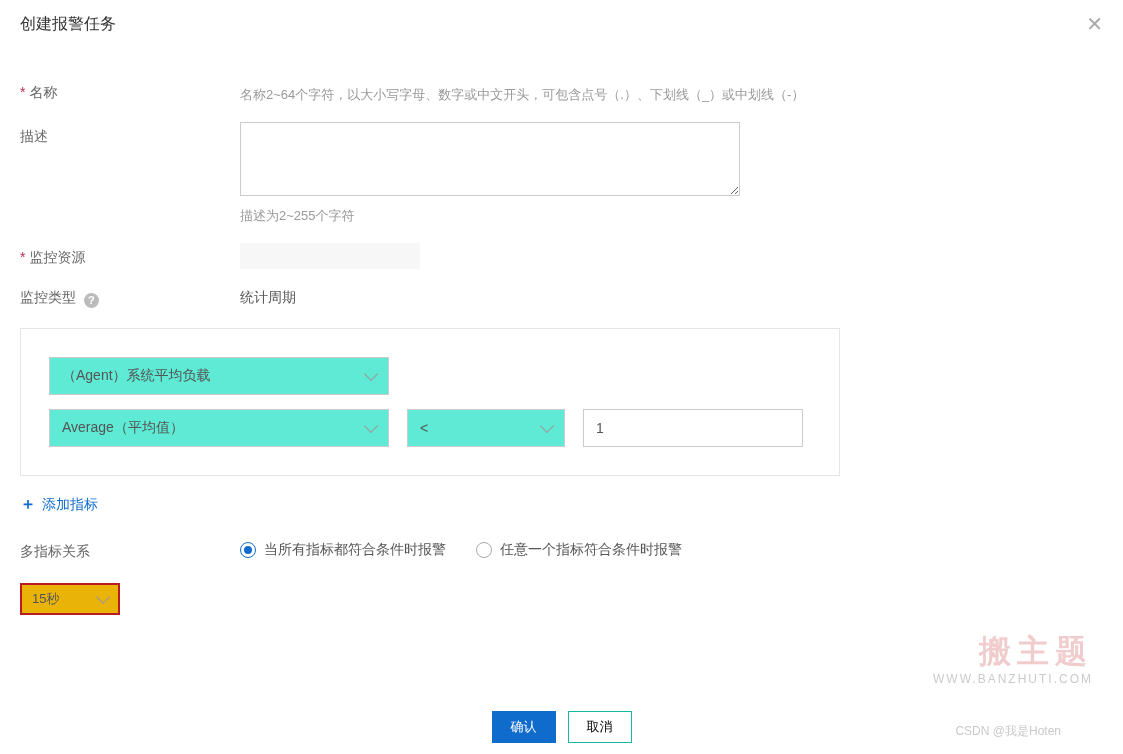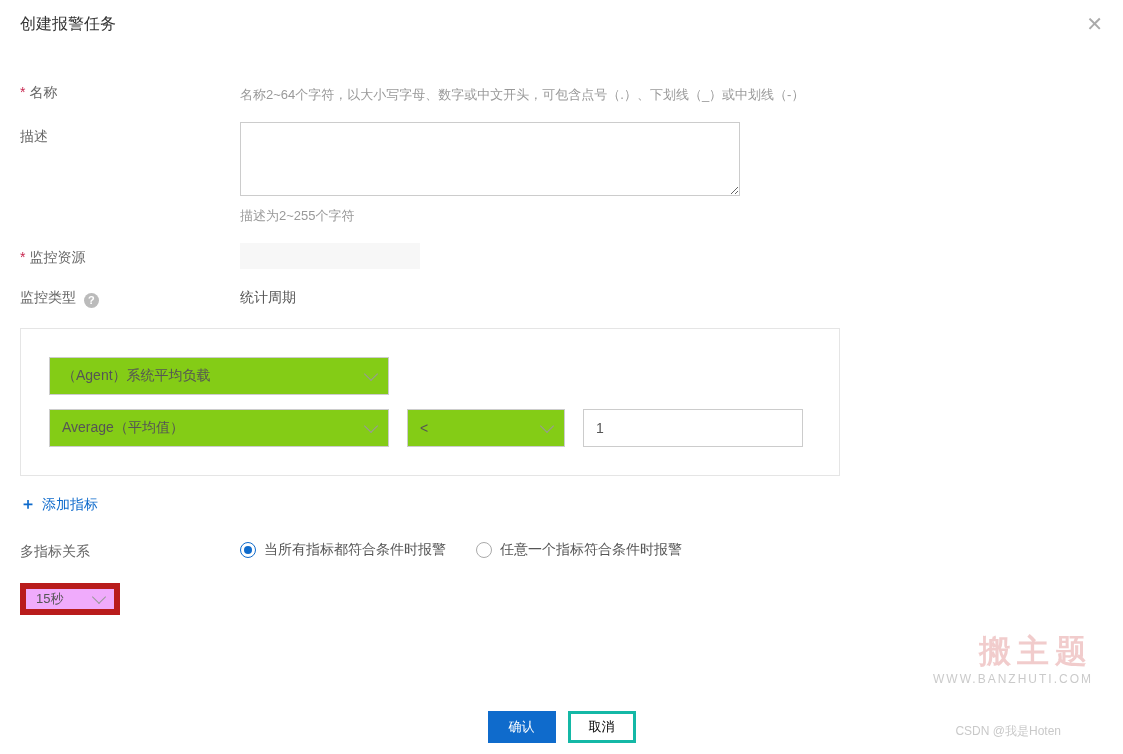"（Agent）系统平均负载" .select { background: #84cc16 -> #5eead4 }
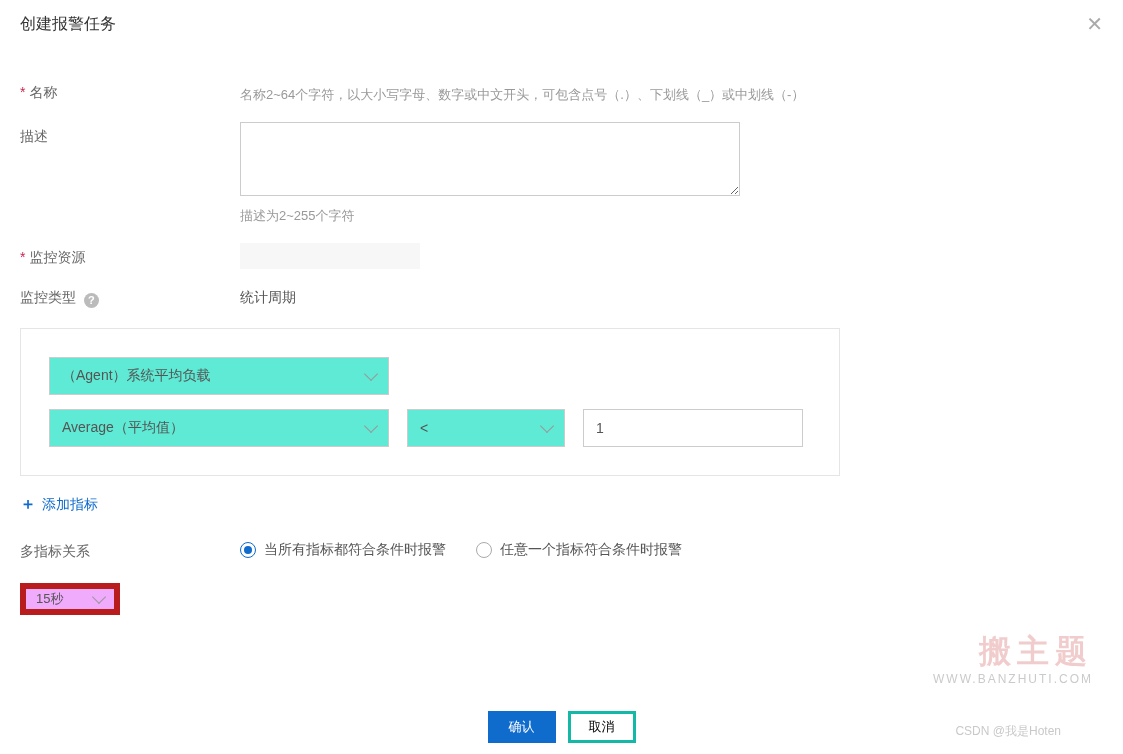"15秒" .small-select { background: #f0abfc -> #eab308; border: 6px solid #b91c1c -> 2px solid #b91c1c }
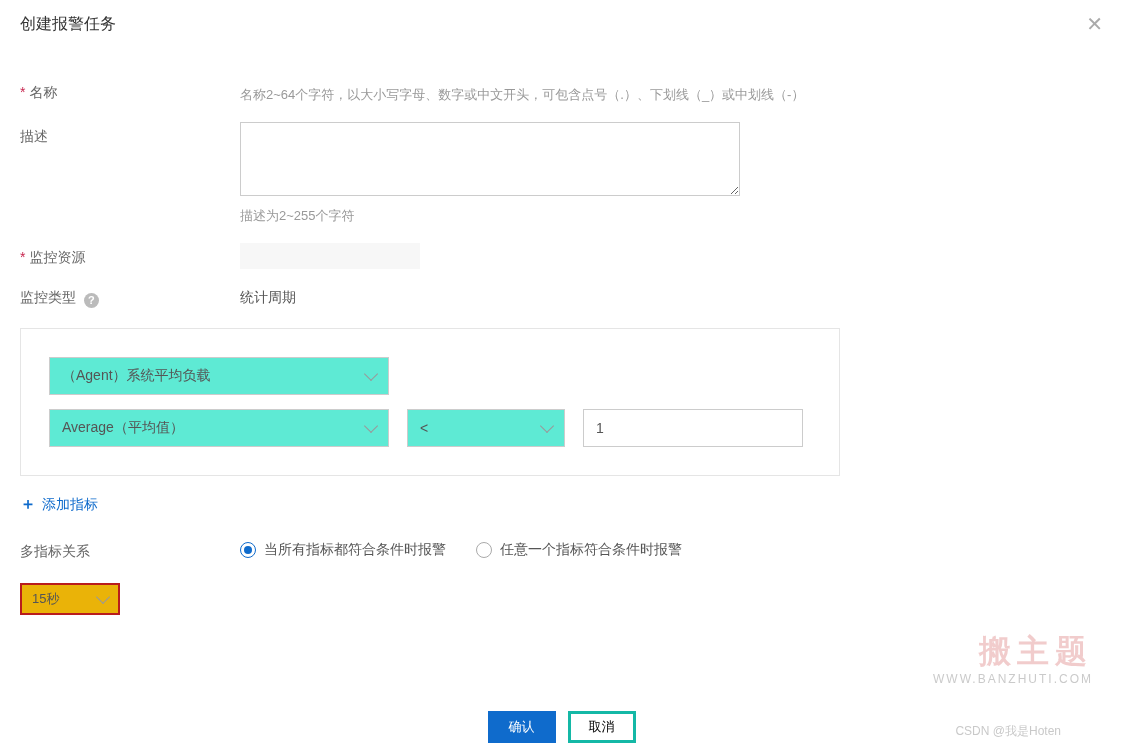"确认" .btn { border: 3px solid #14b8a6 -> 1px solid #14b8a6 }
